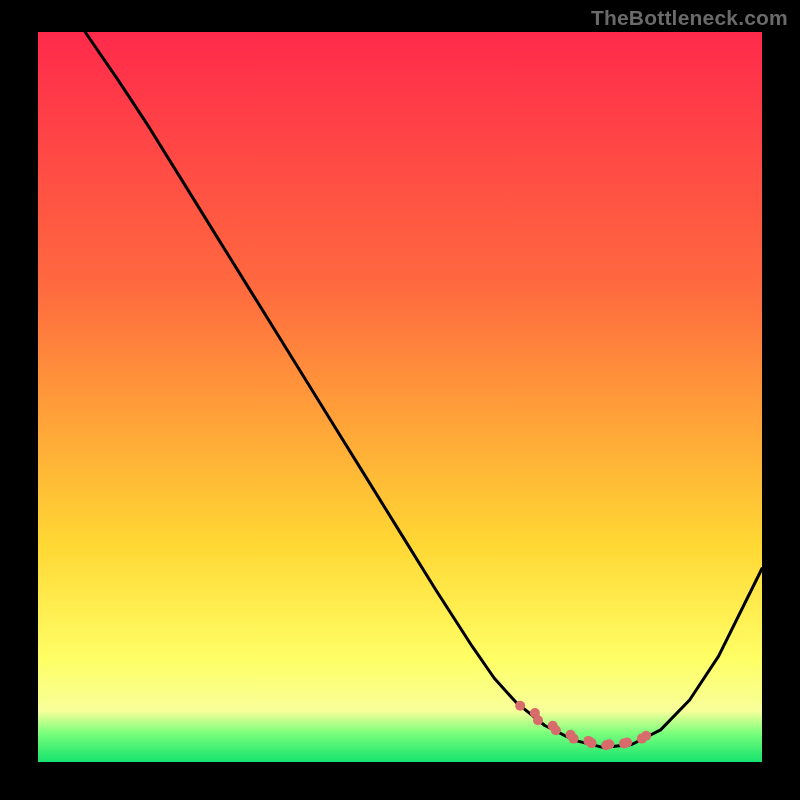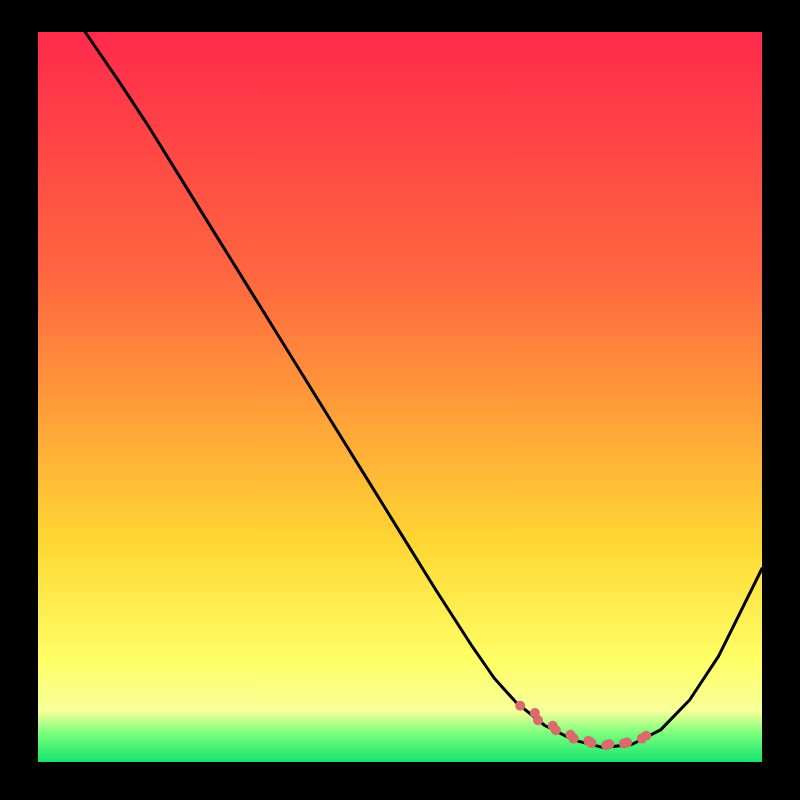"TheBottleneck.com" div.watermark { html: none -> <div>TheBottleneck.com</div> }
